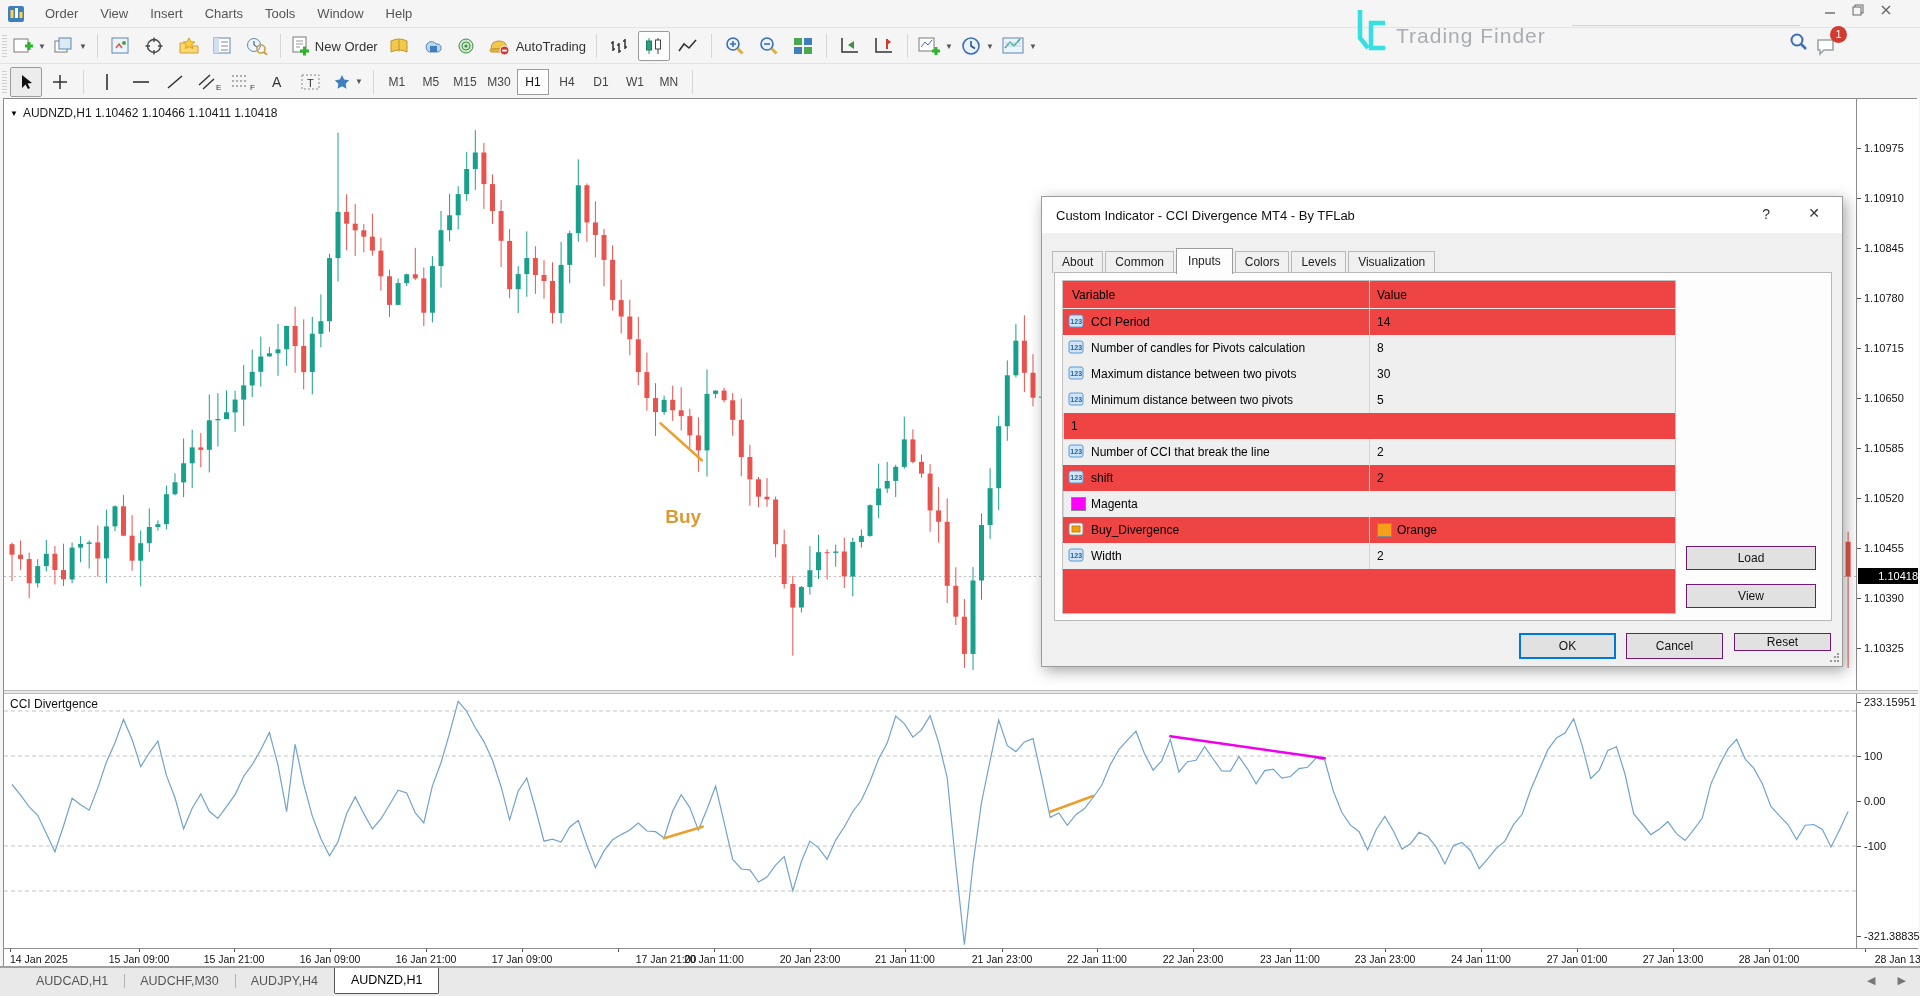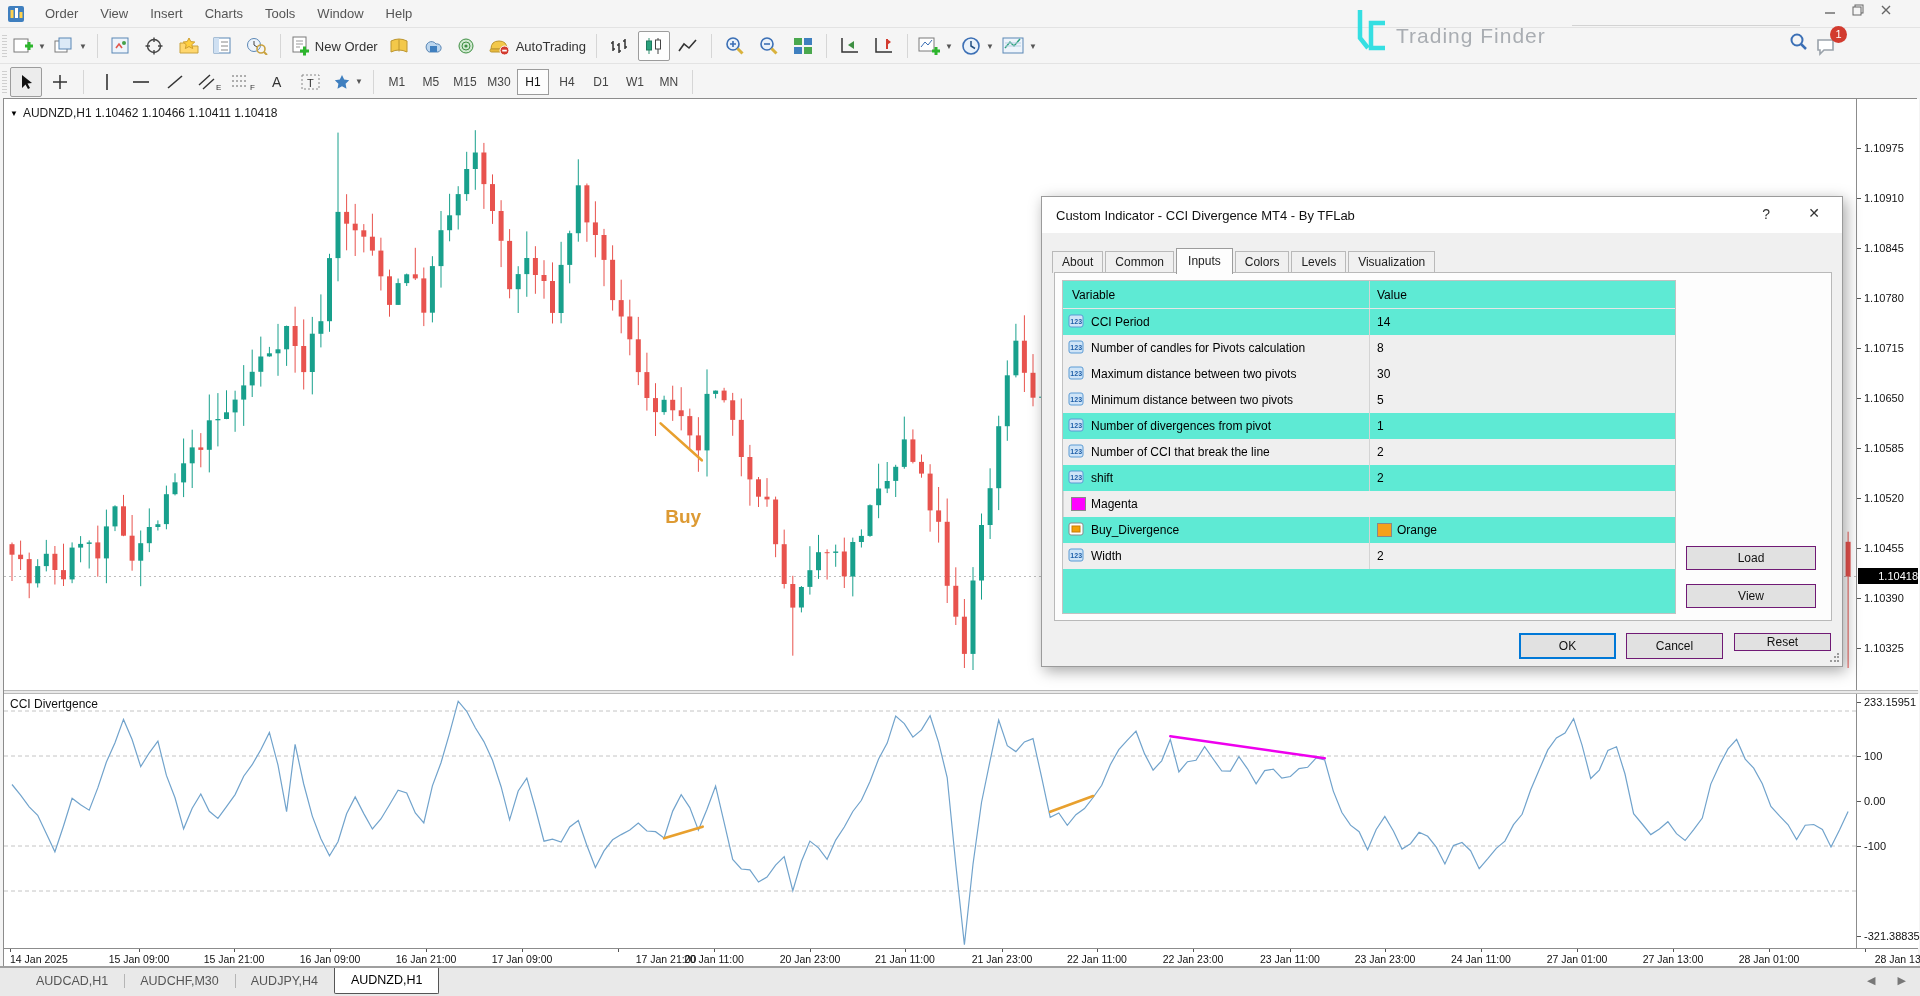"Variable" .ptable { background: #5eead4 -> #ef4444 }
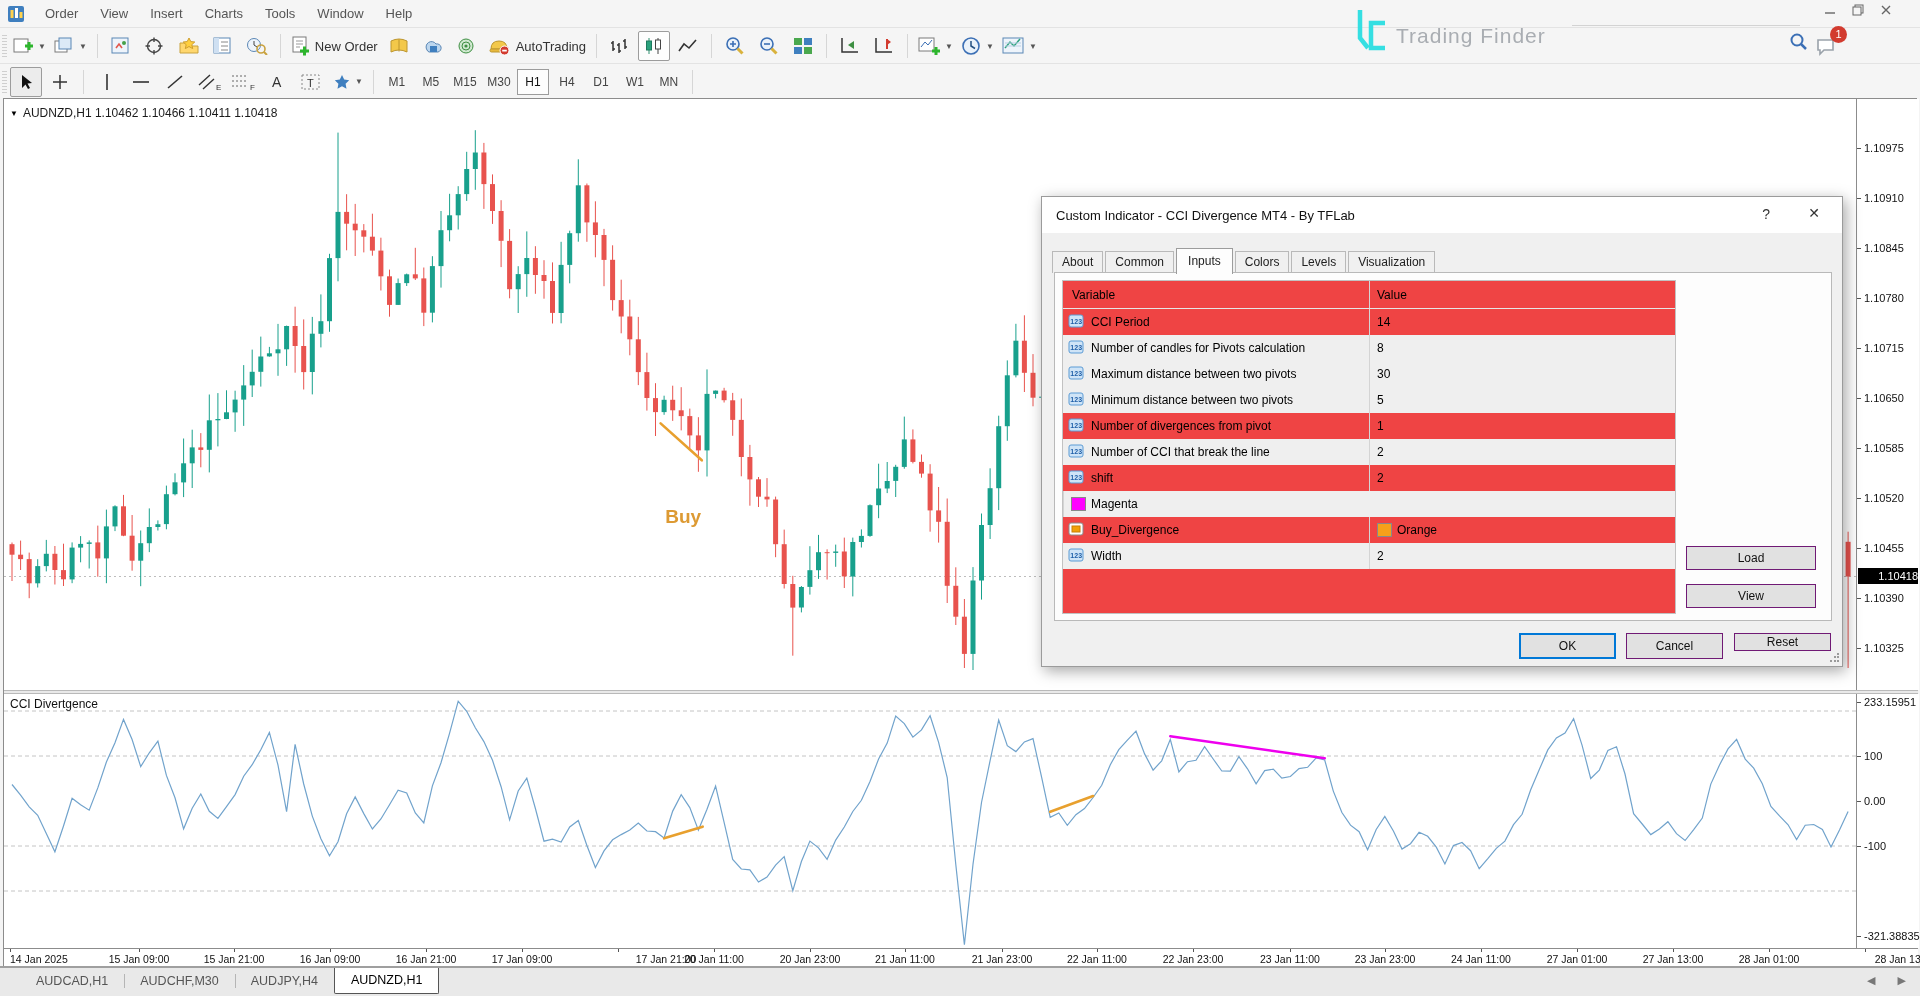"Number of divergences from pivot" div.c1 { html: <div> <span><svg> <rect></rect> <text>123</text> </svg></span> <span>Number of divergences from pivot</span> </div> -> none }
